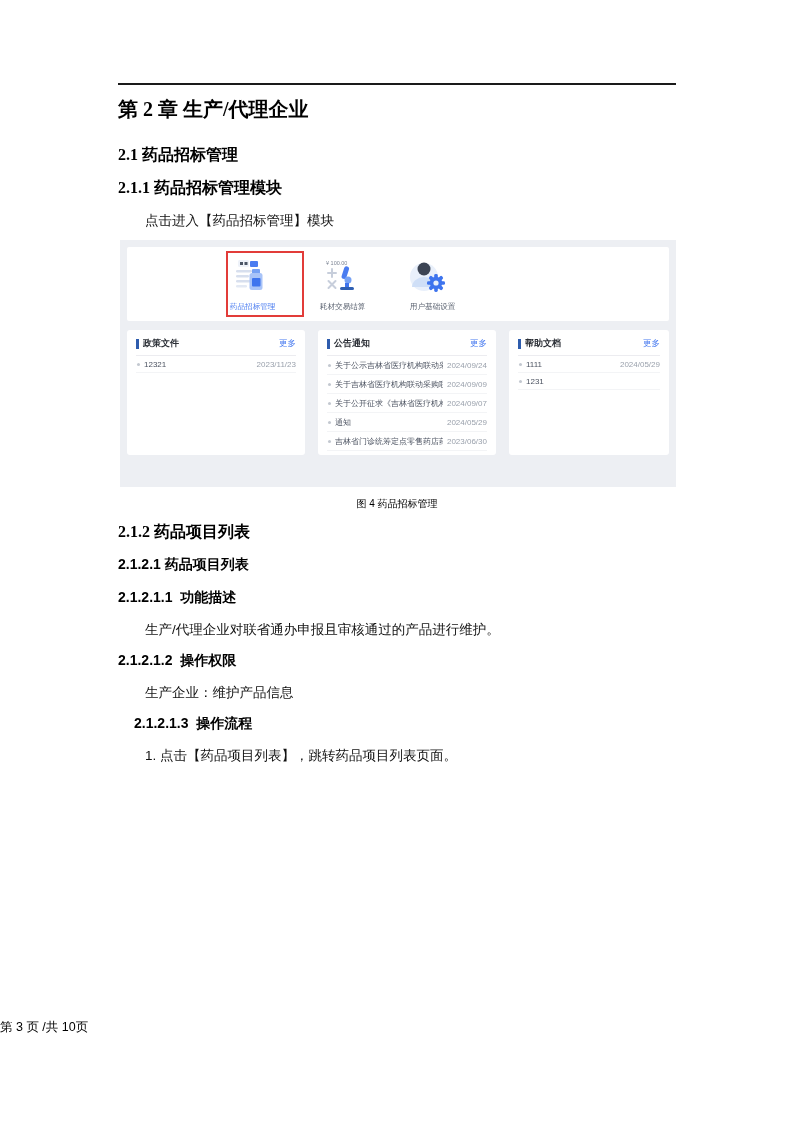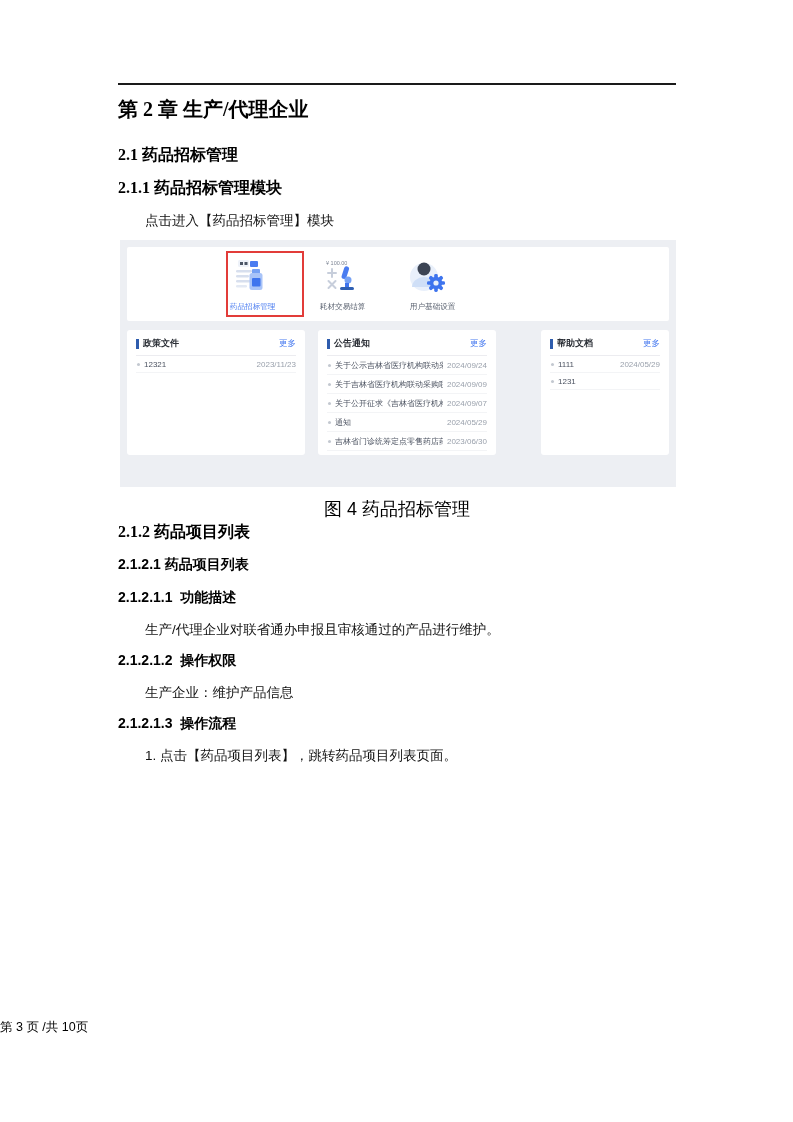"帮助文档" .panel-3 { margin-left: 32px -> none }
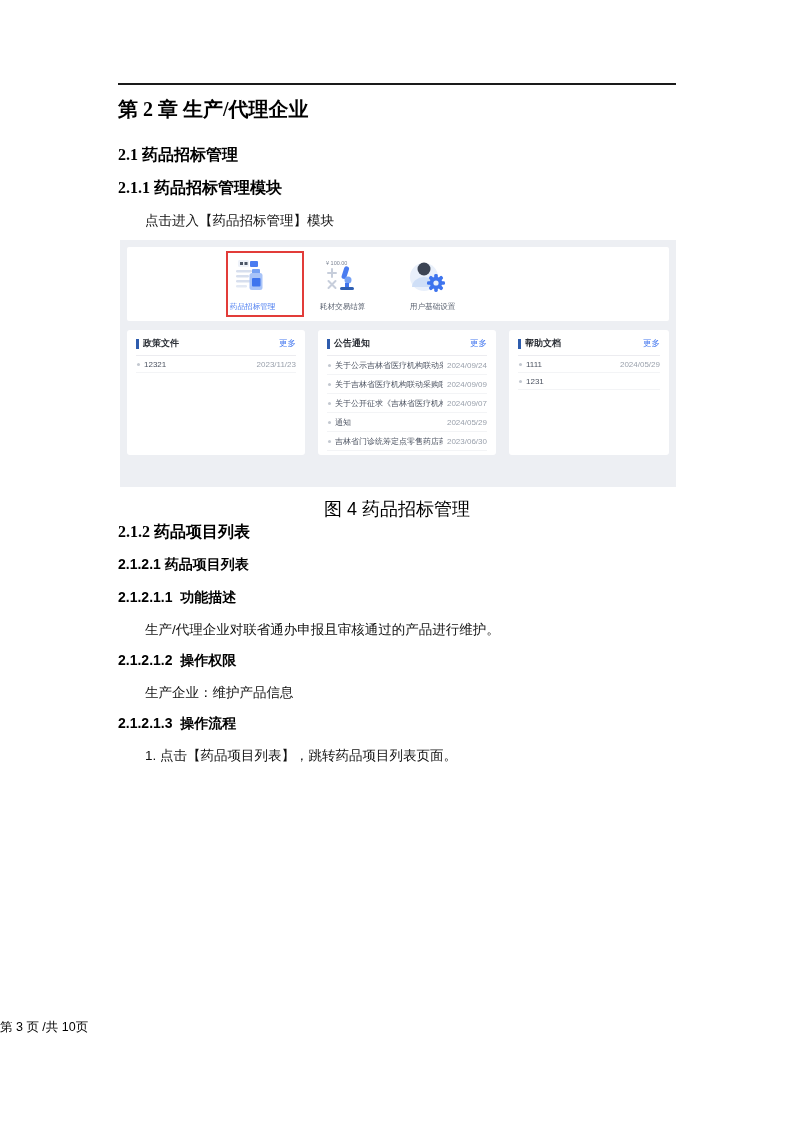"图 4 药品招标管理" .caption { font-size: 18px -> 10px }
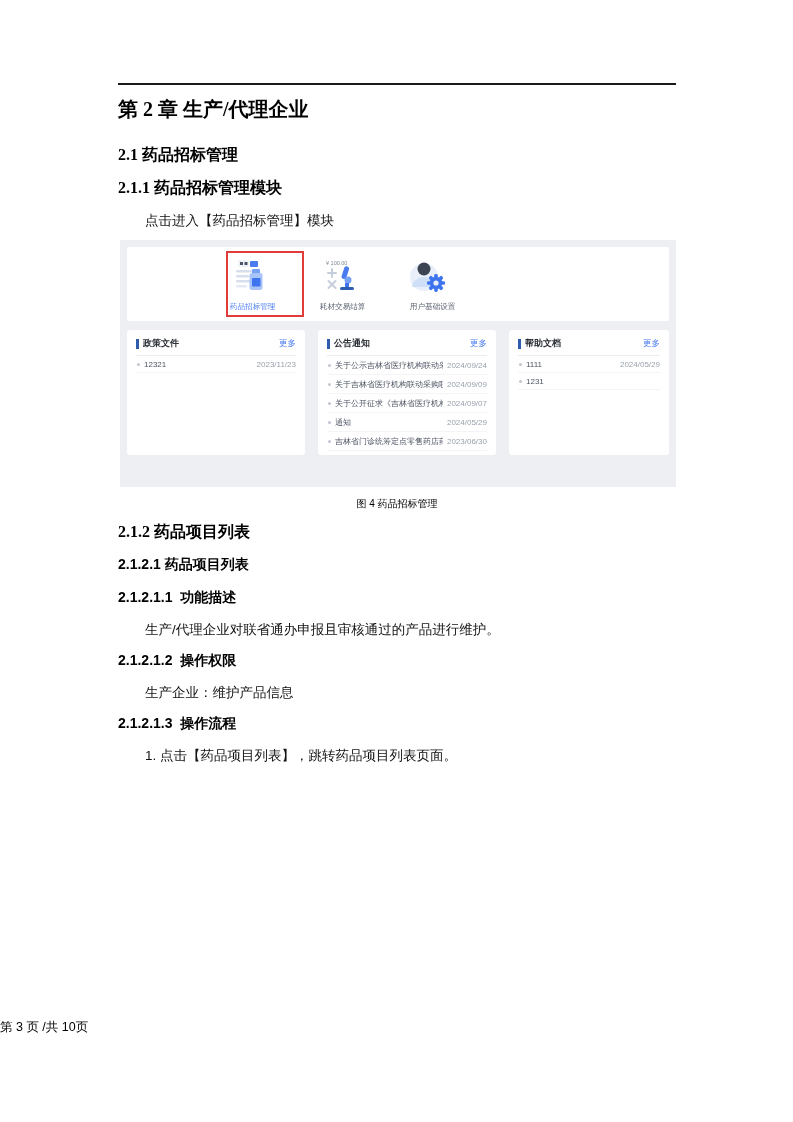"2.1.2.1.3 操作流程" .h21213 { margin-left: none -> 16px }
